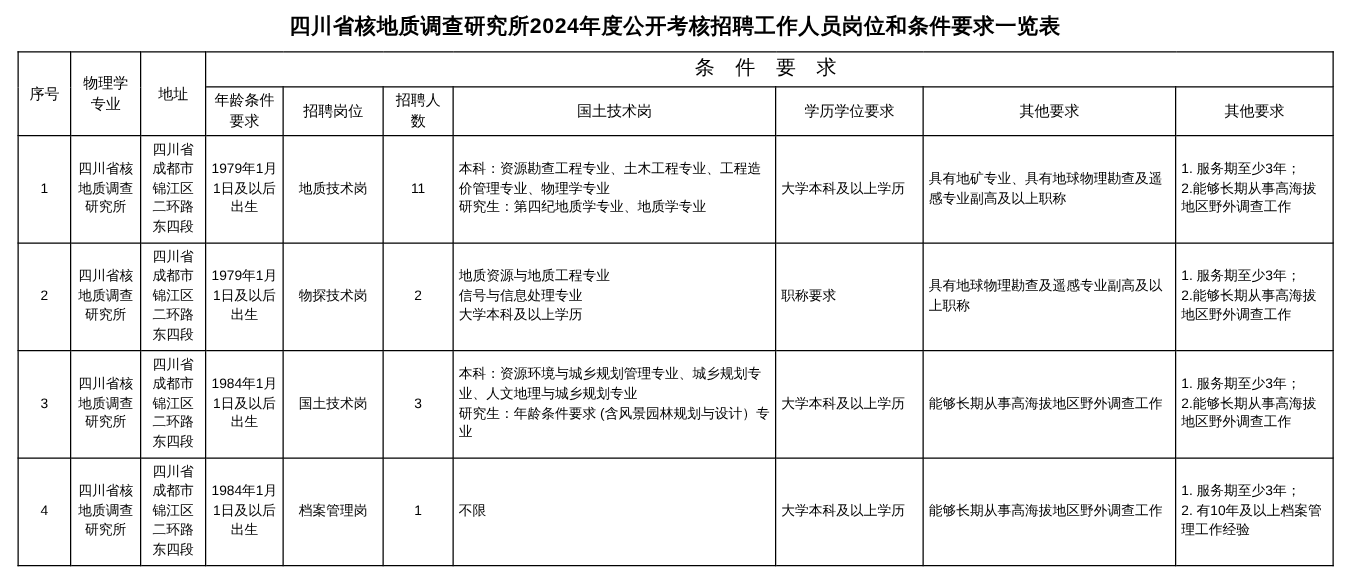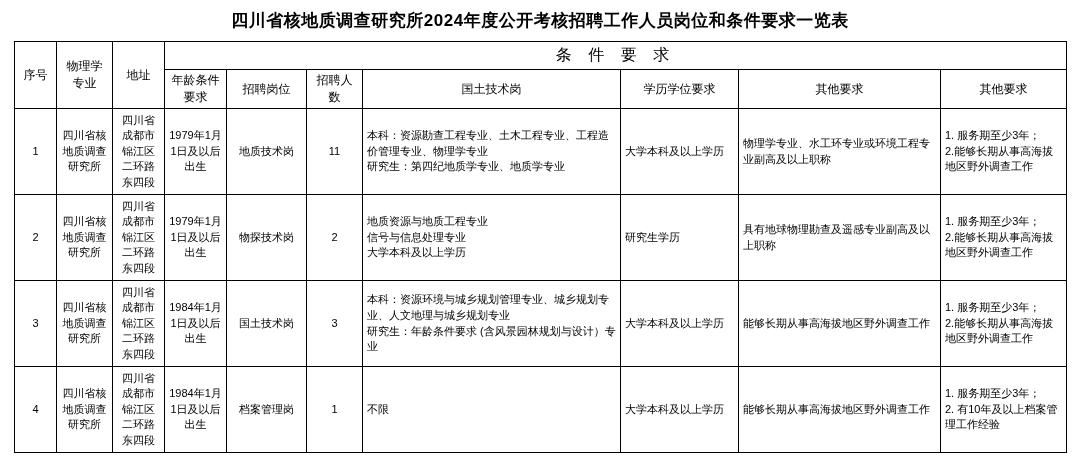"物理学专业、水工环专业或环境工程专业副高及以上职称" td.l { text: 物理学专业、水工环专业或环境工程 -> 具有地矿专业、具有地球物理勘查及遥感 }
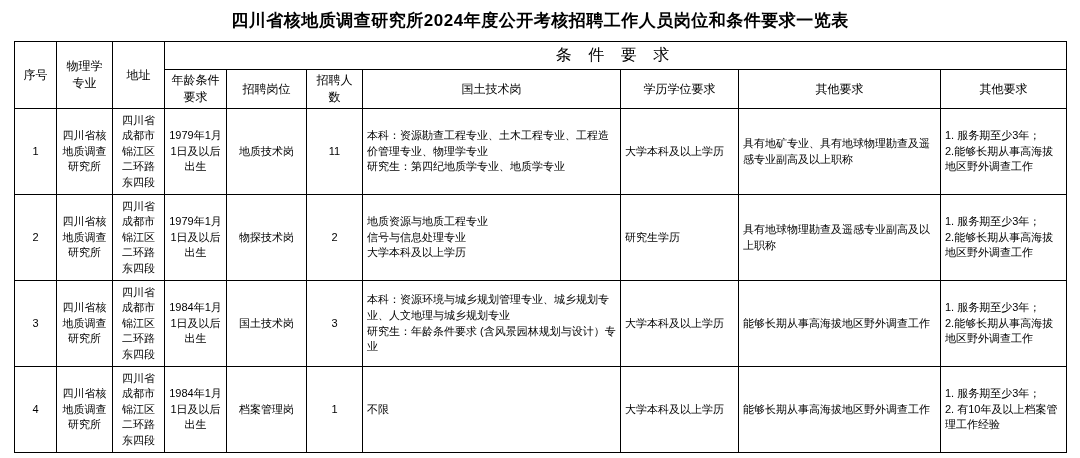"研究生学历" td.l { text: 研究生学历 -> 职称要求 }
